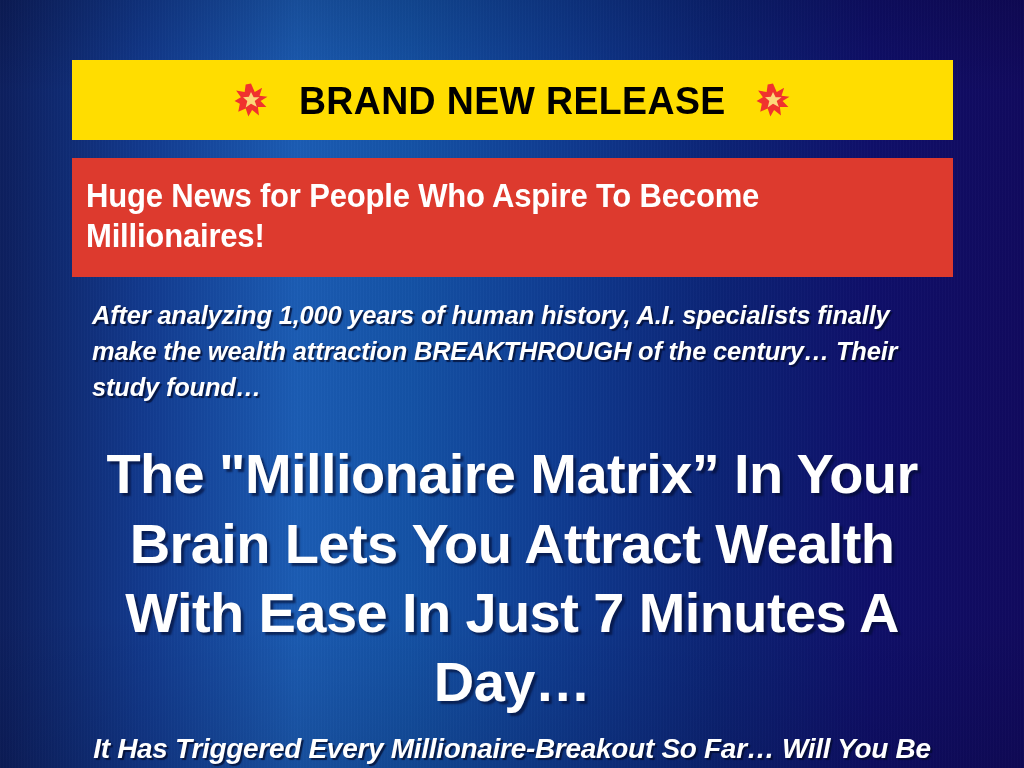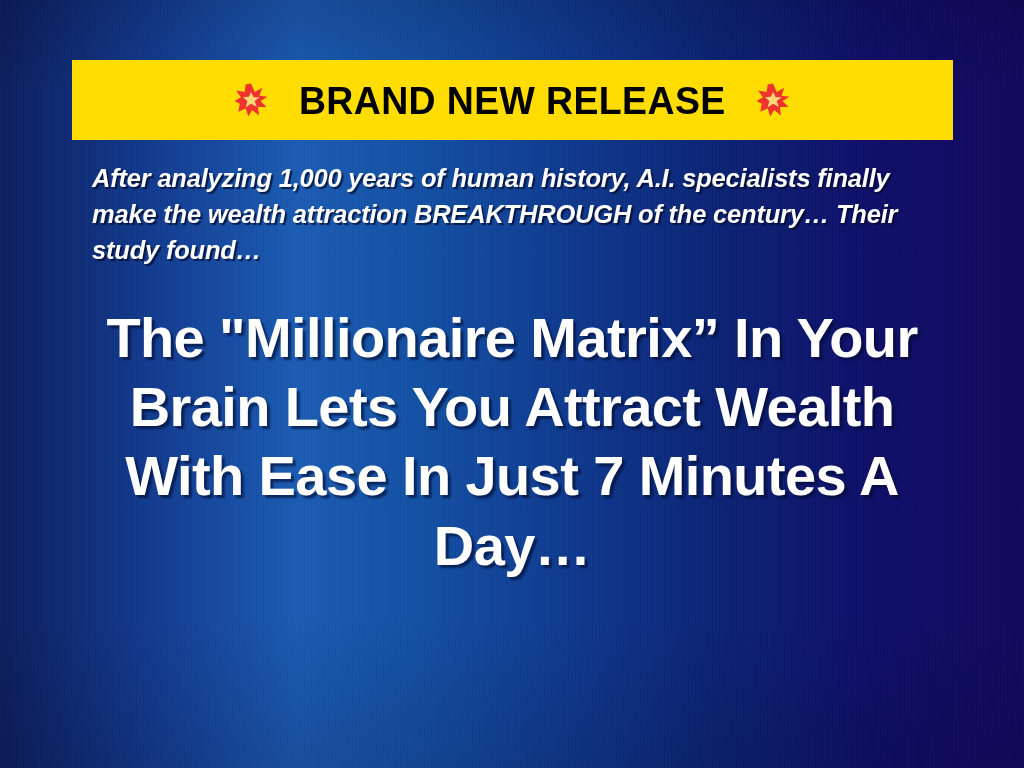"Huge News for People Who" div.red-bar { html: none -> <div> <div>Huge News for People Who Aspire To Become Millionaires!</div> </div> }
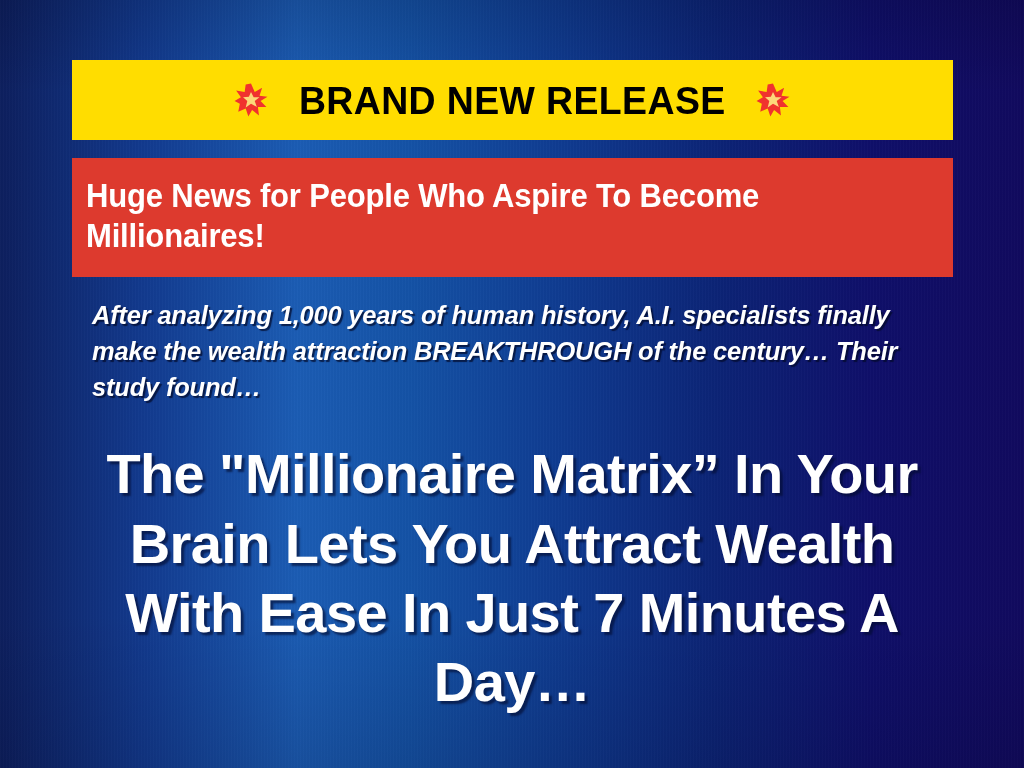"It Has Triggered Every" p.subline { html: none -> <p>It Has Triggered Every Millionaire-Breakout So Far… Will You Be</p> }
